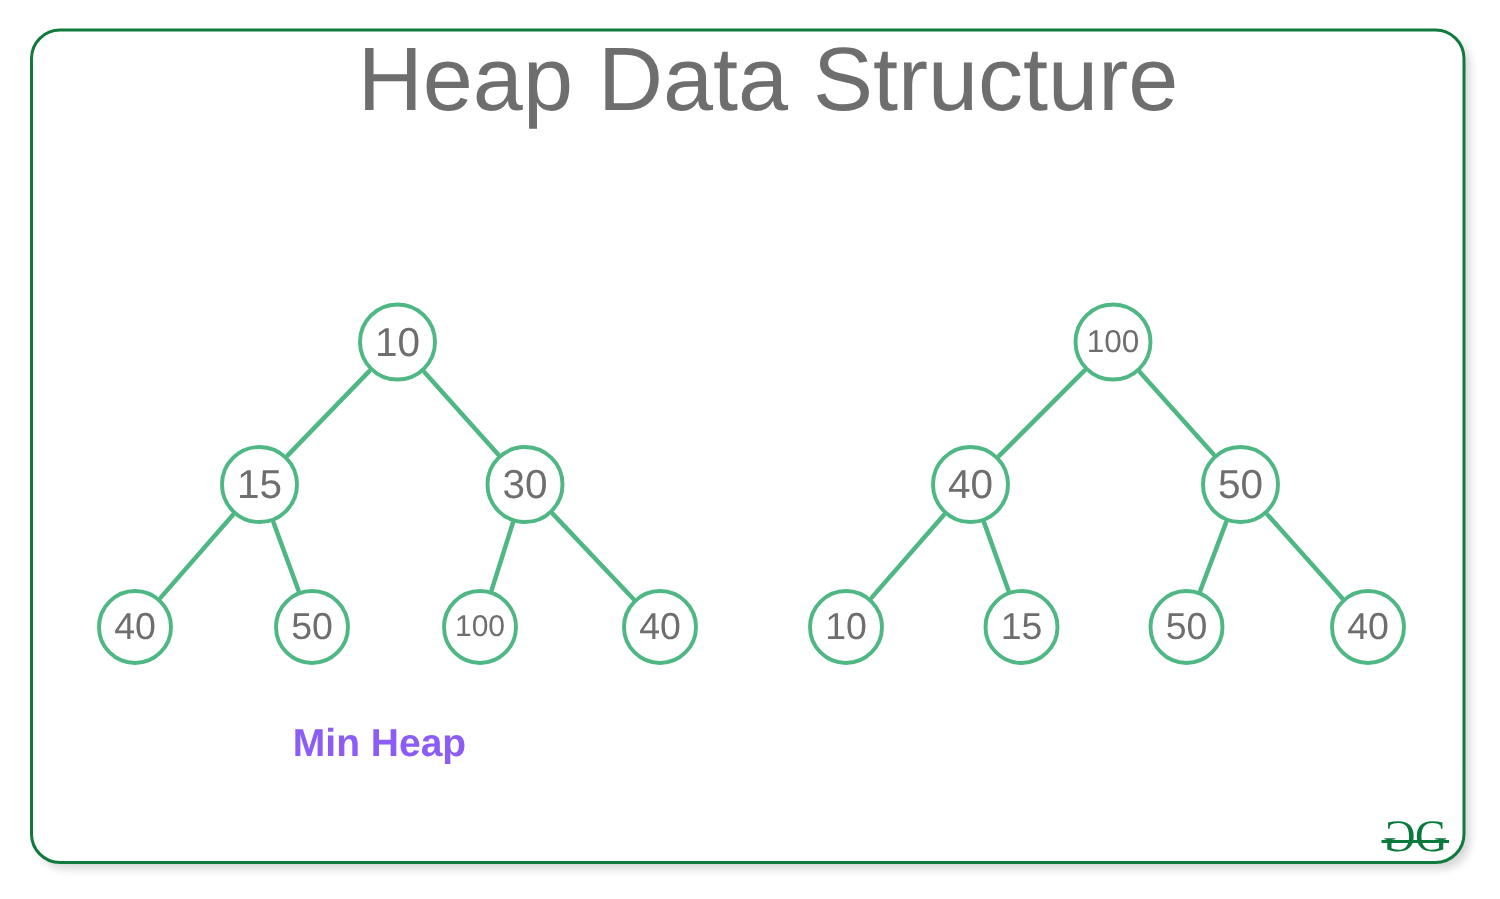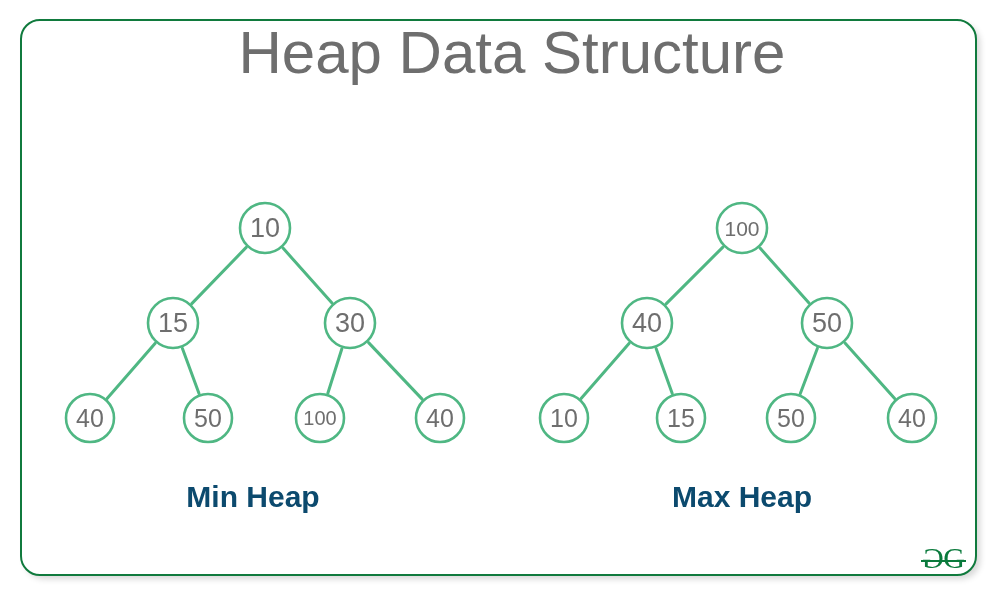"Min Heap" .heap-label { color: #0c4a6e -> #8b5cf6; font-size: 30px -> 26px }
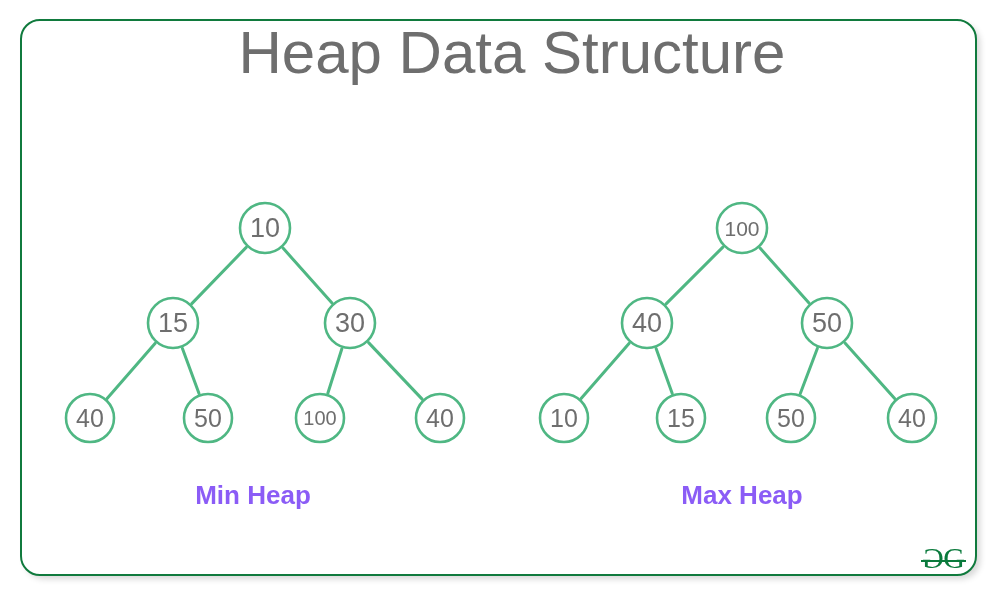"Max Heap" div.heap-label { html: <div>Max Heap</div> -> none }
